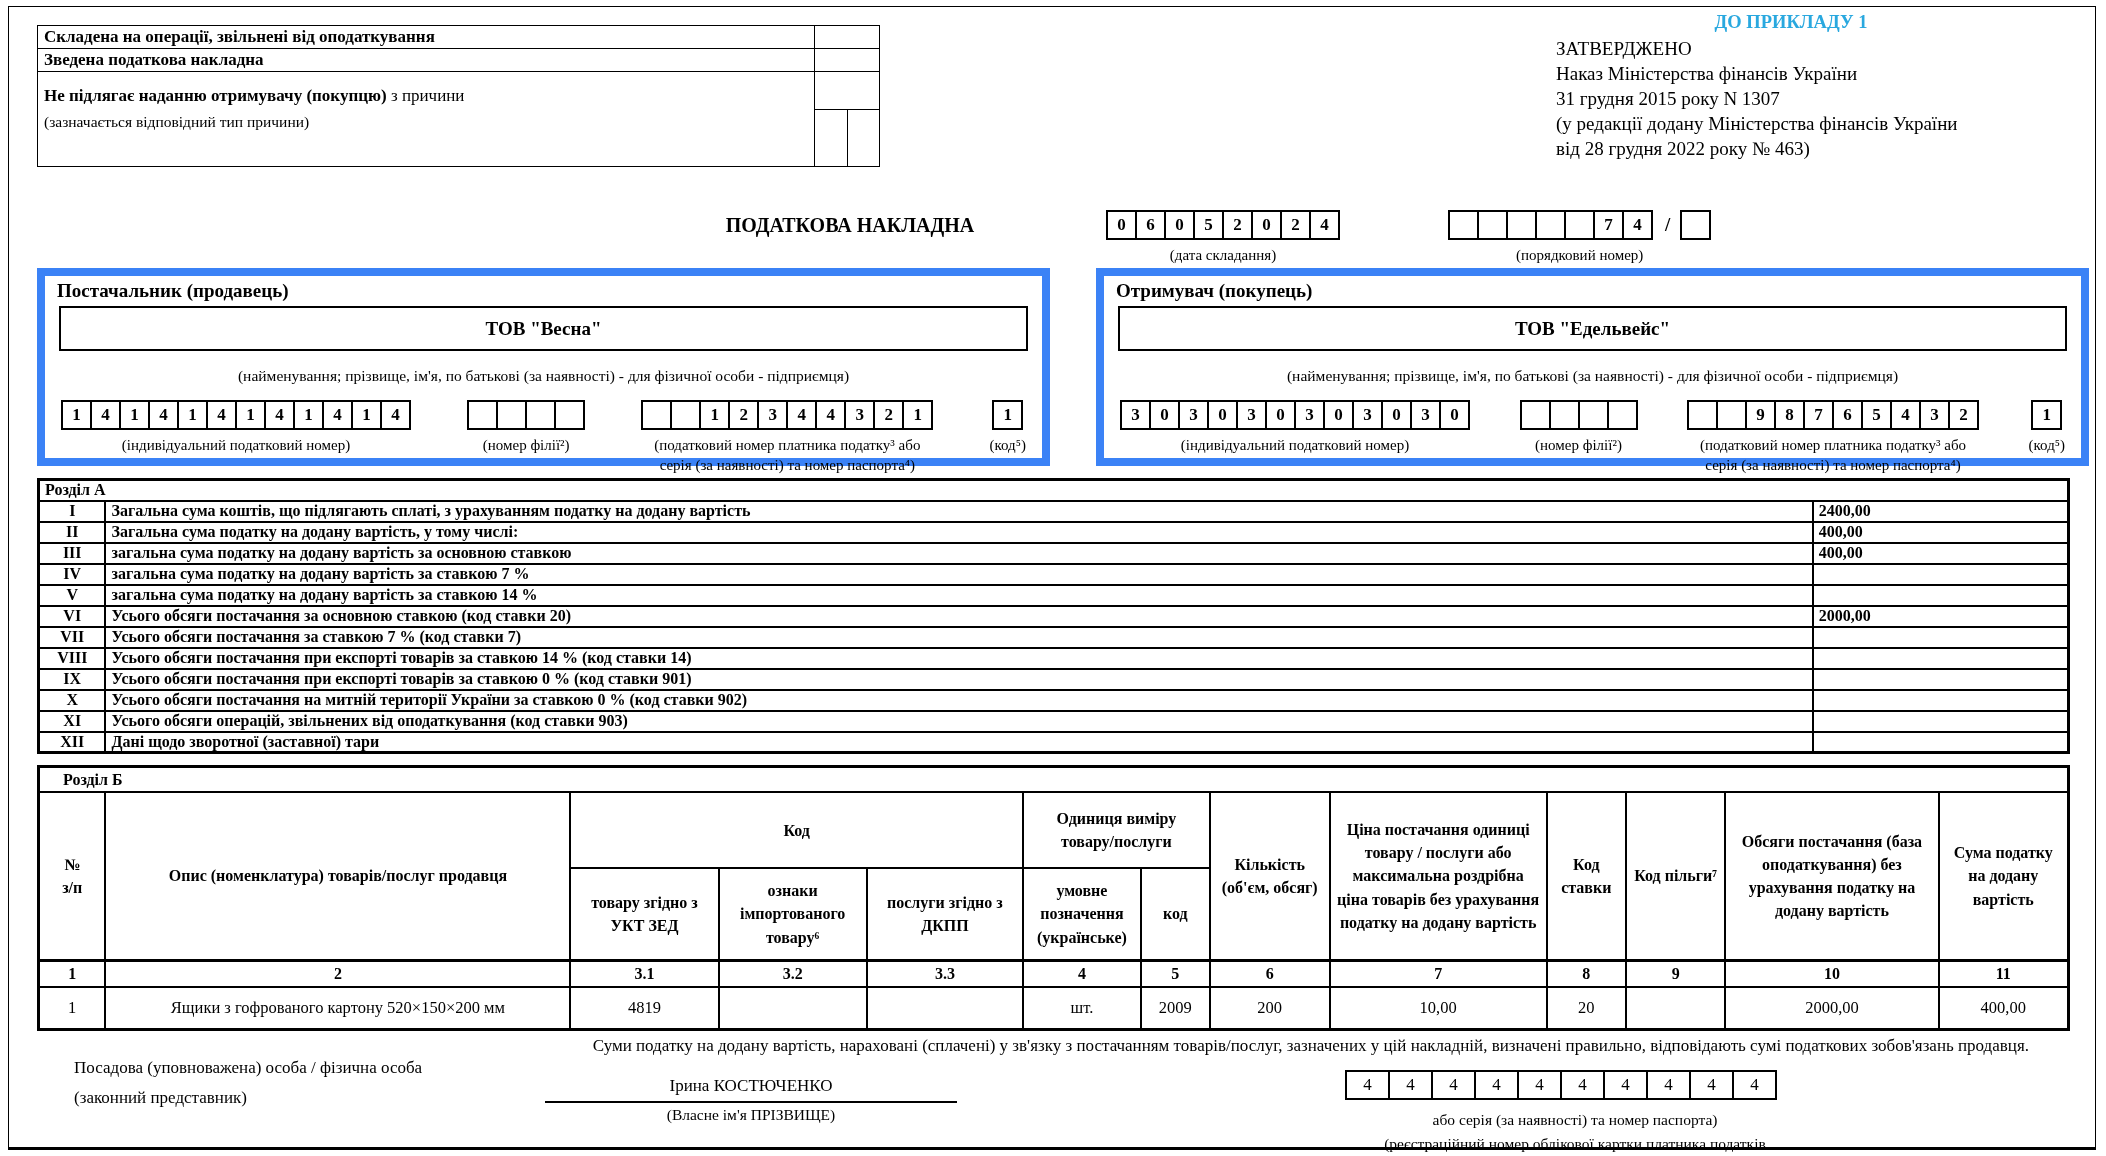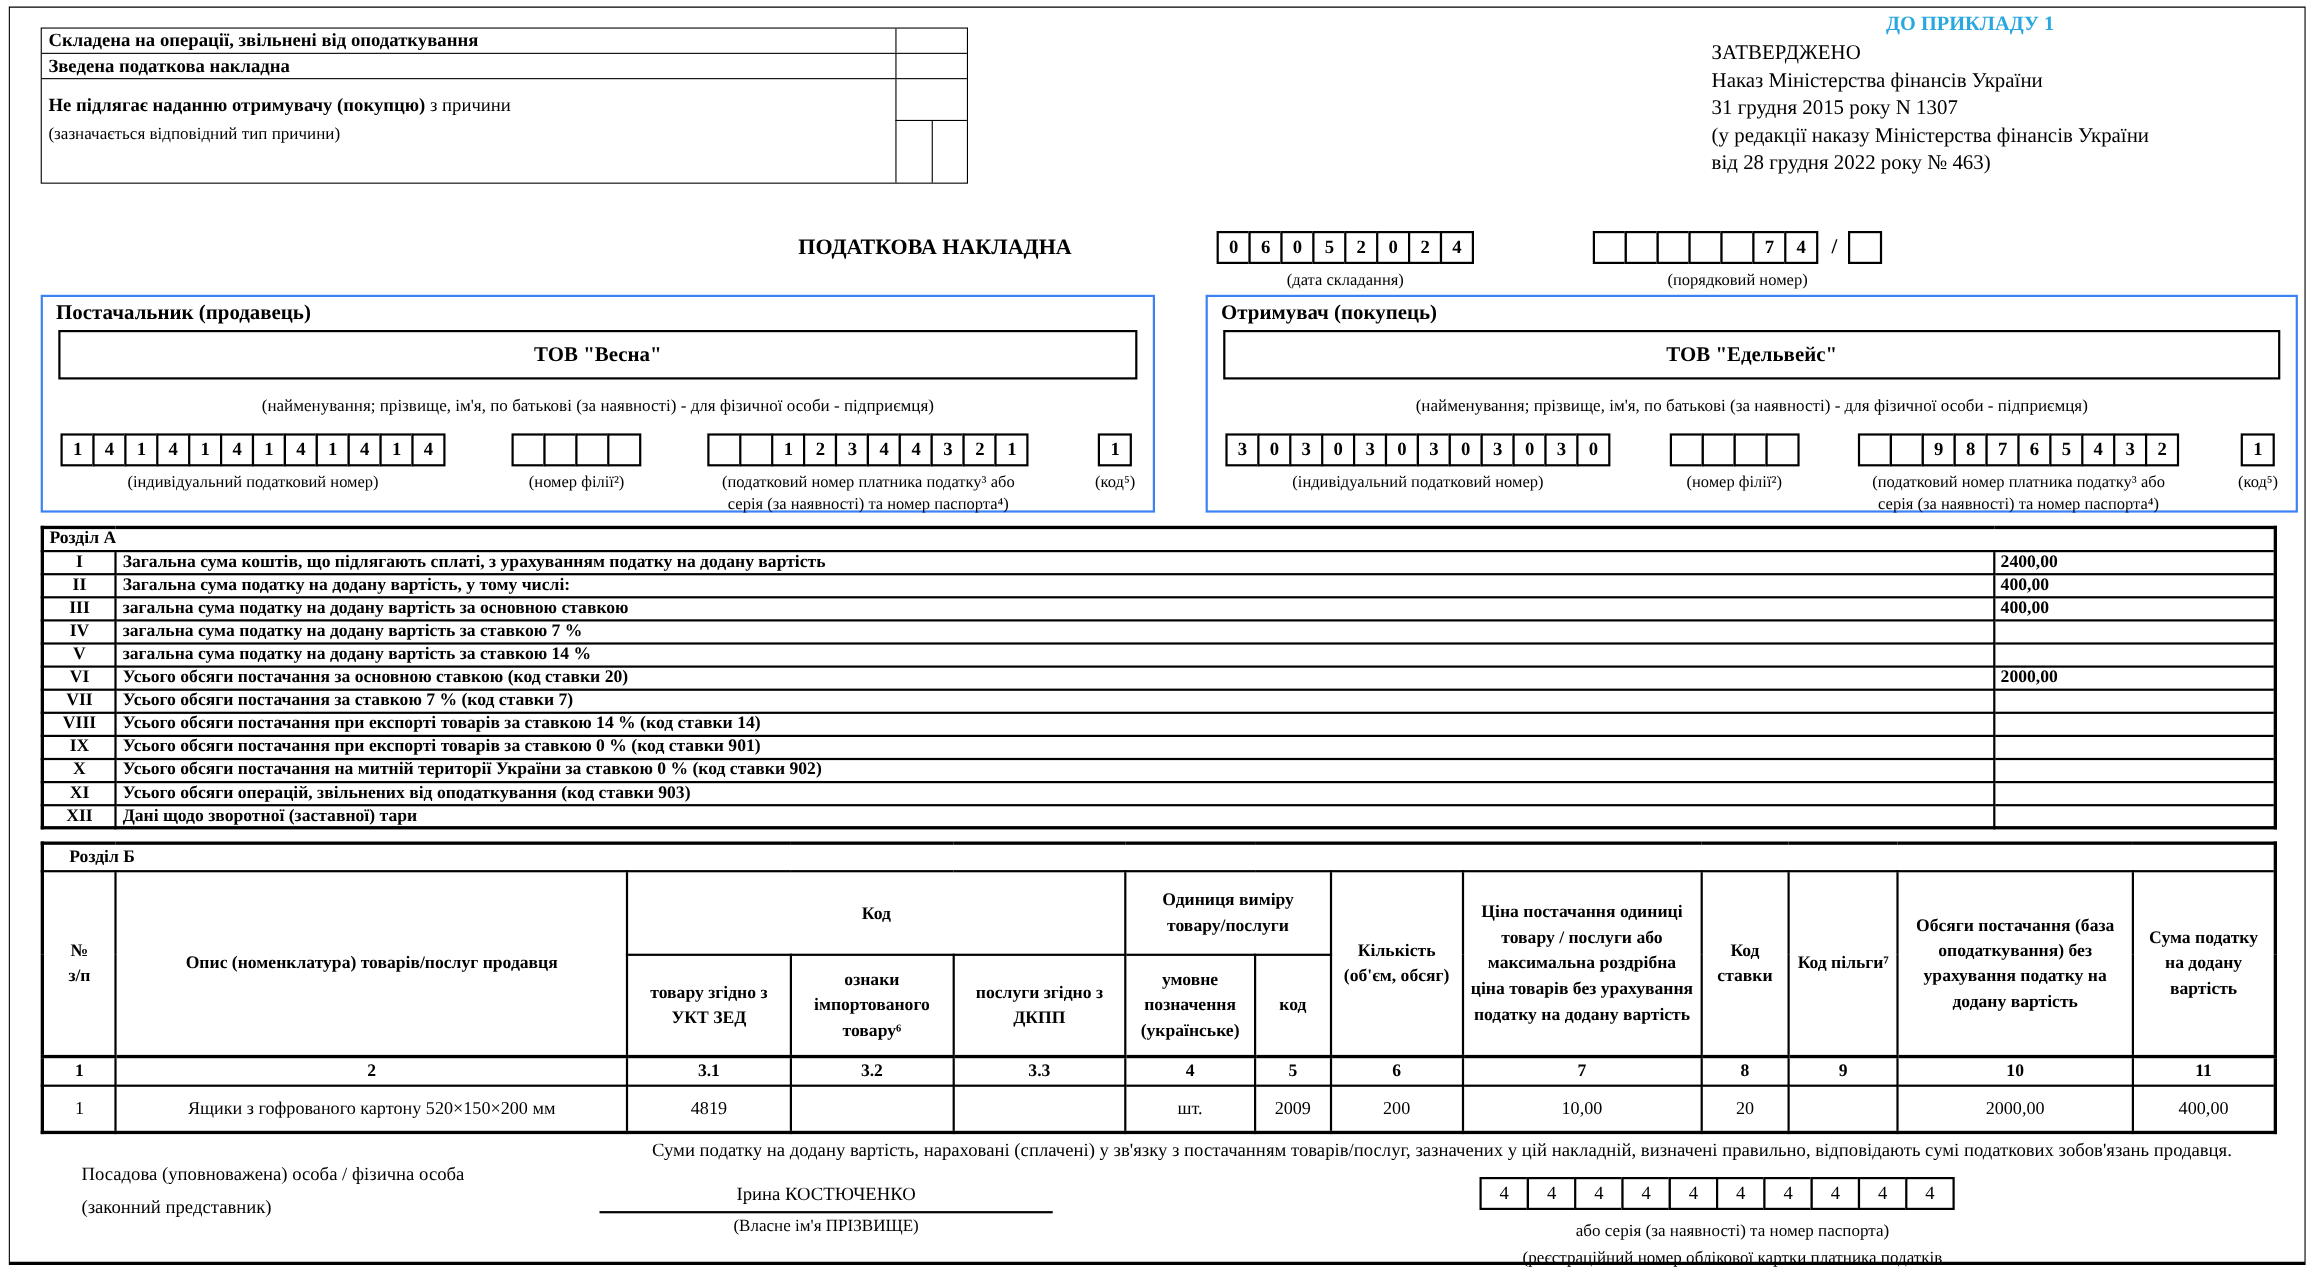"(у редакції наказу Міністерства фінансів" div { text: наказу -> додану }
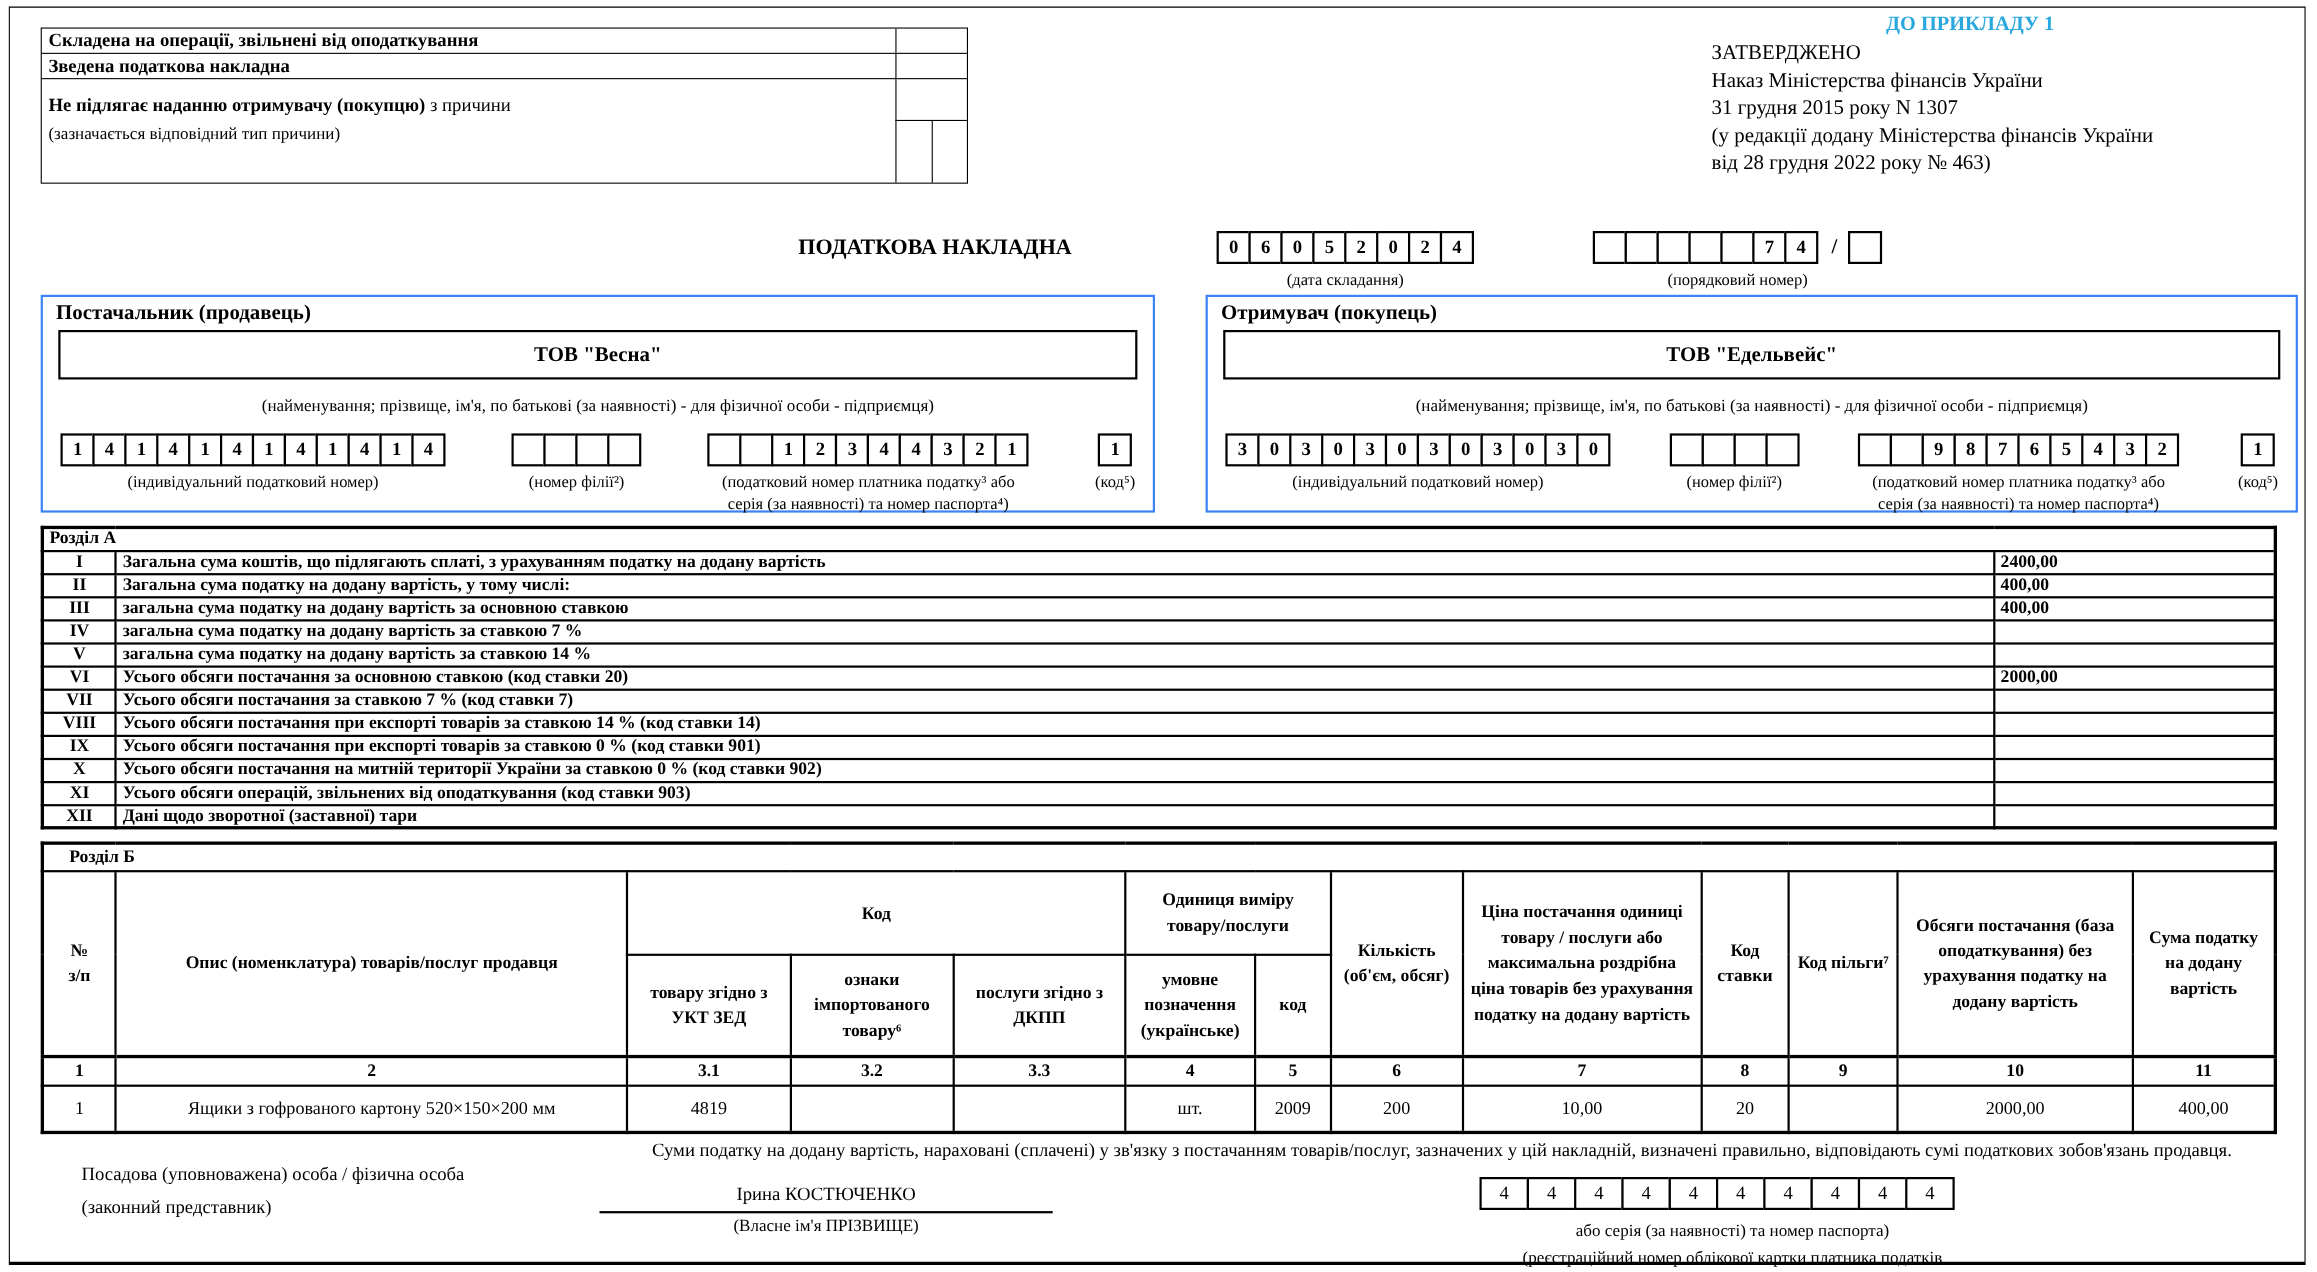"Постачальник (продавець)" .panel { border: 2px solid #3b82f6 -> 8px solid #3b82f6 }
